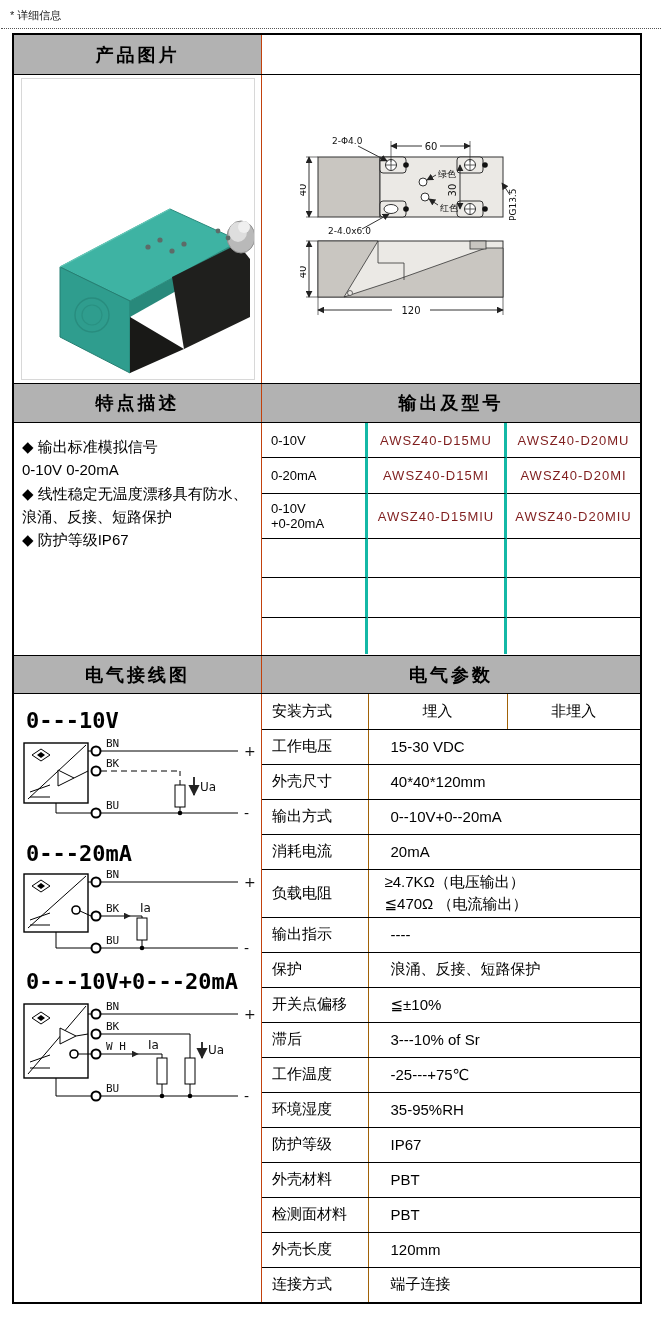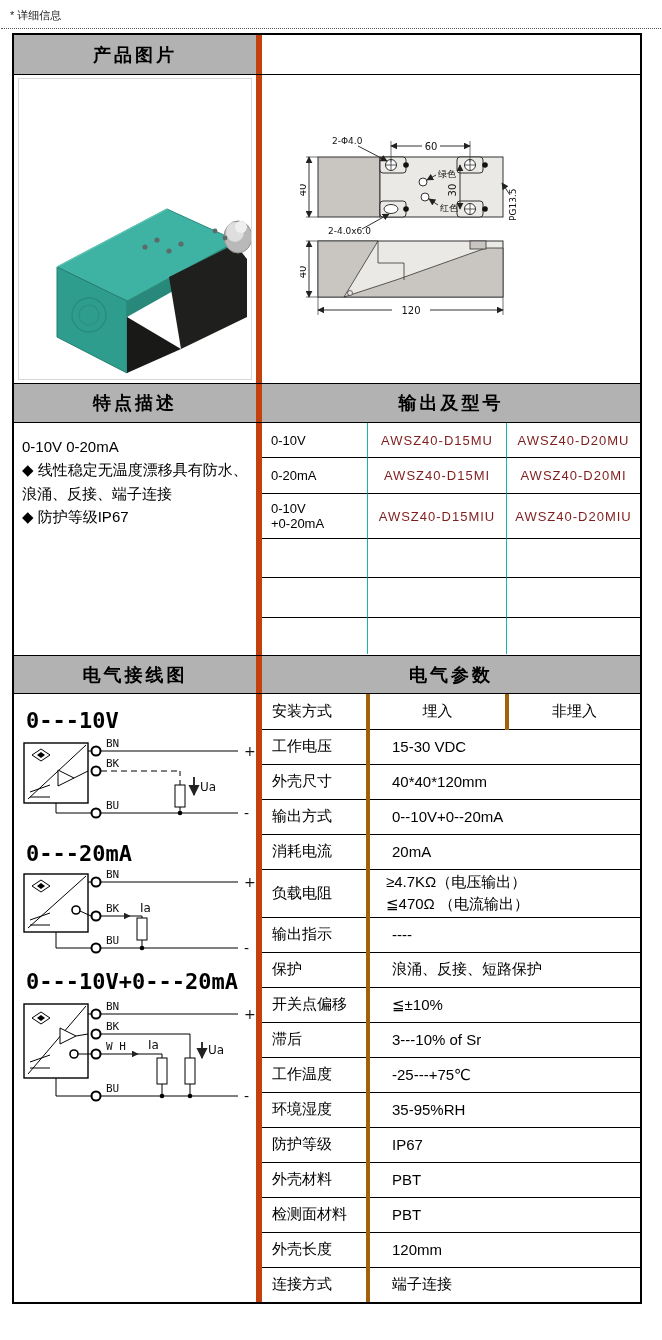"产品图片" .cell-left { border-right: 6px solid #c2410c -> 1px solid #c2410c }
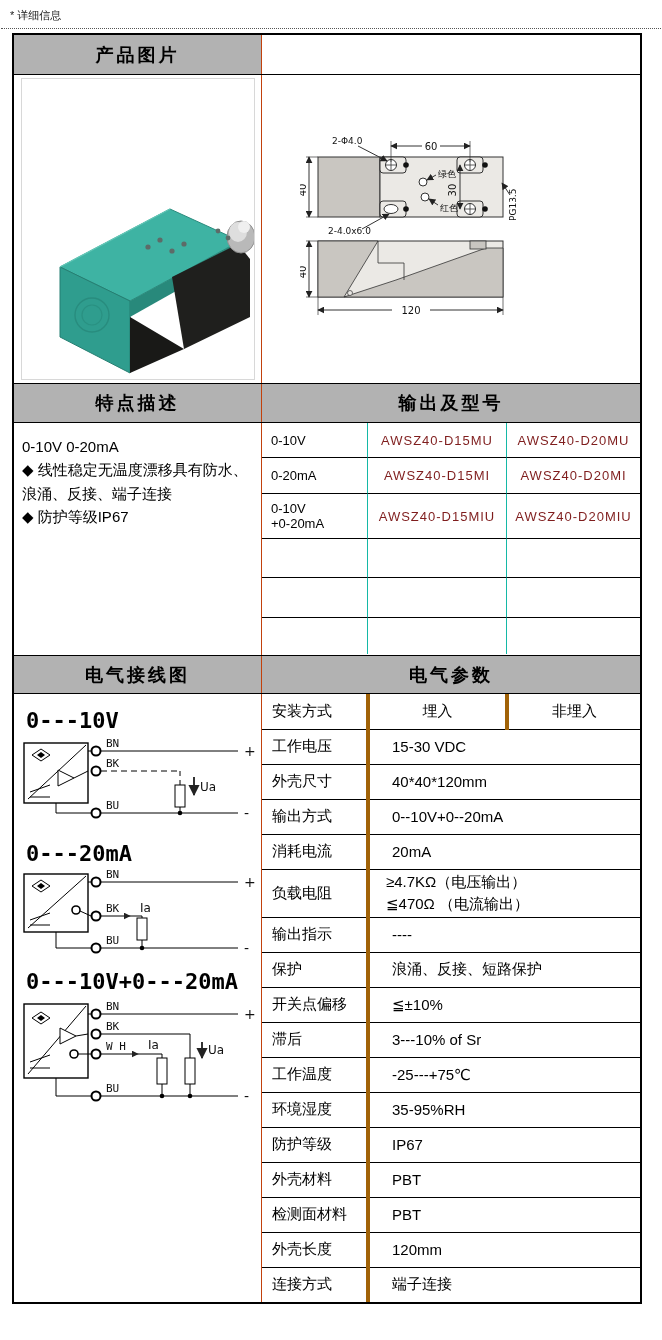"◆ 输出标准模拟信号" div.feature-line { html: none -> <div>◆ 输出标准模拟信号</div> }
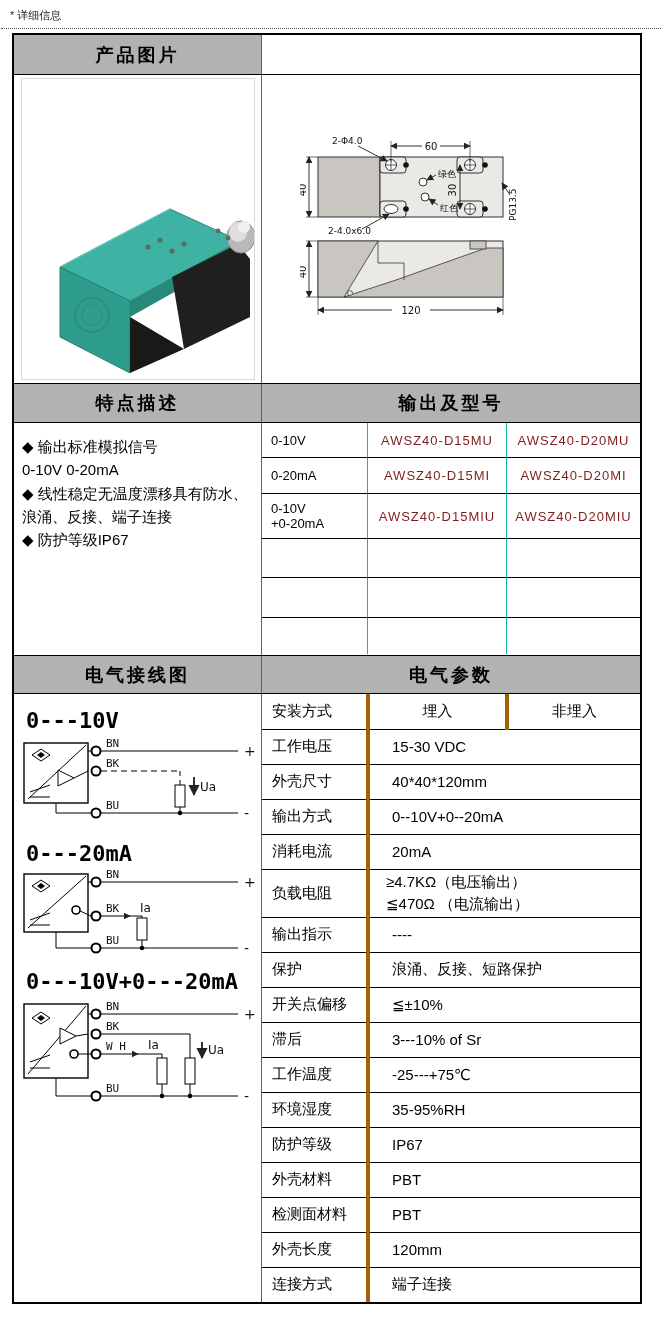"0-10V" .mg-cell { border-right: 1px solid #14b8a6 -> 3px solid #14b8a6 }
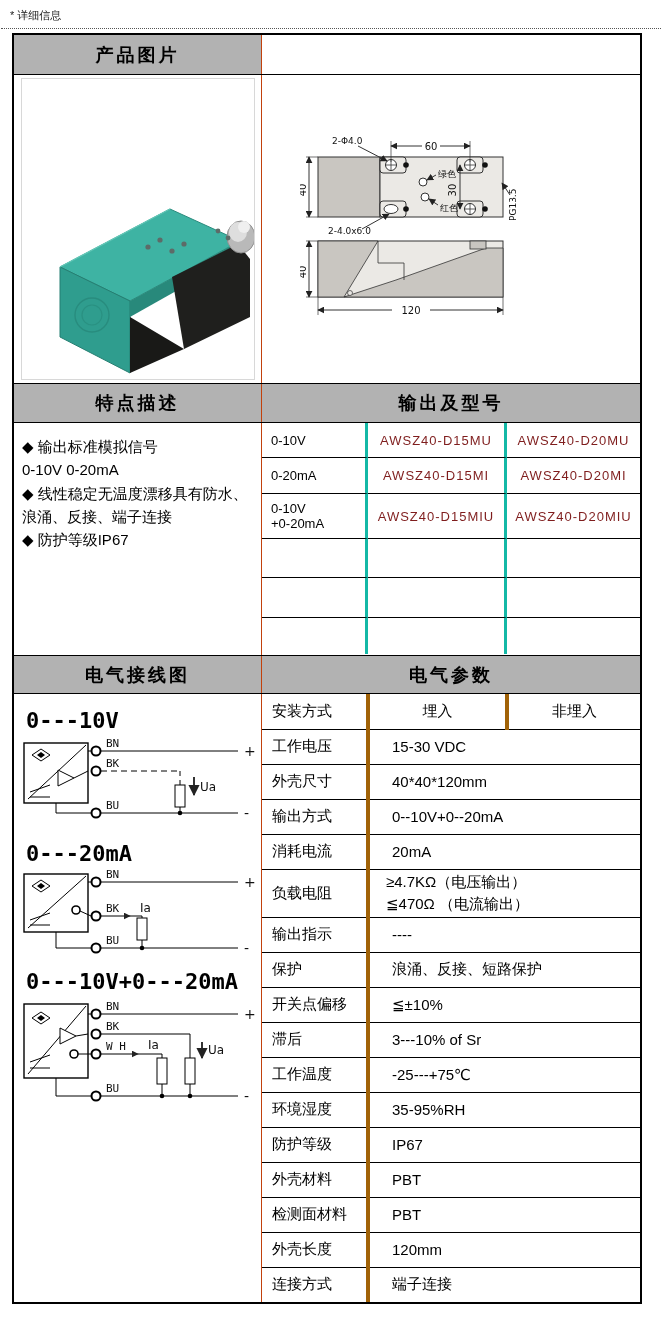"◆ 线性稳定无温度漂移具有防水、浪涌、反接、端子连接" div.feature-line { text: 端子连接 -> 短路保护 }
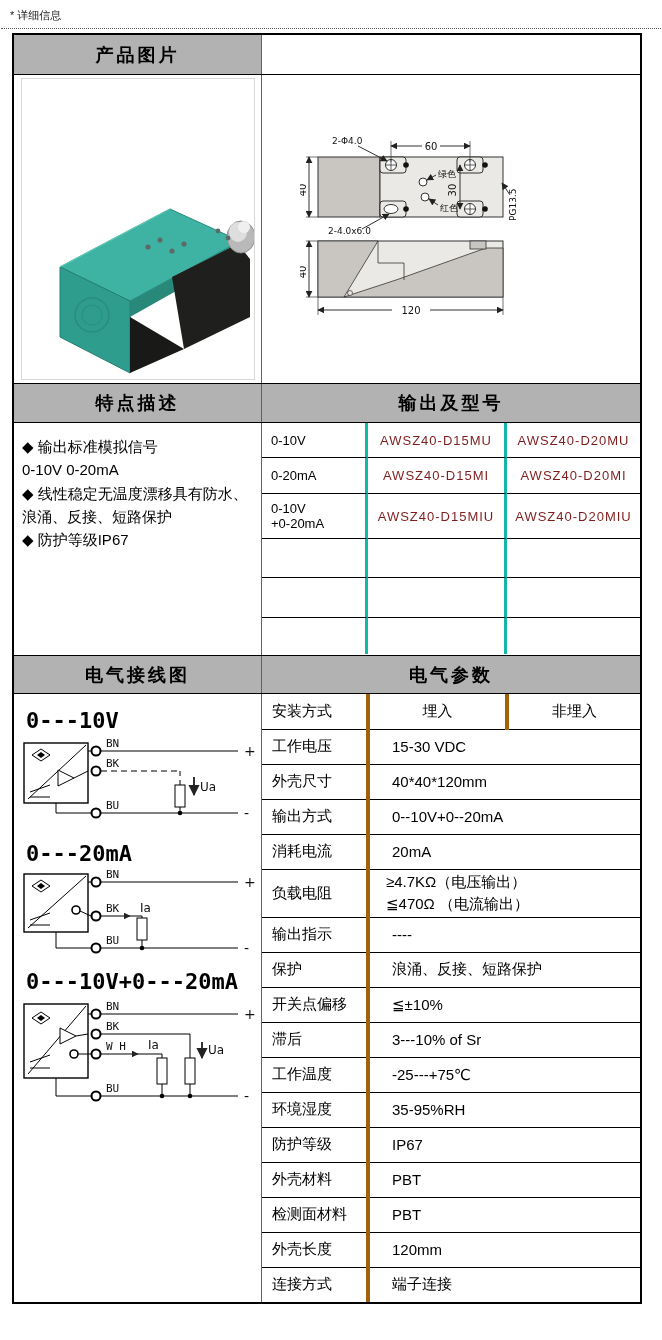"安装方式" table.params td { border-right: 4px solid #a16207 -> 1px solid #a16207 }
